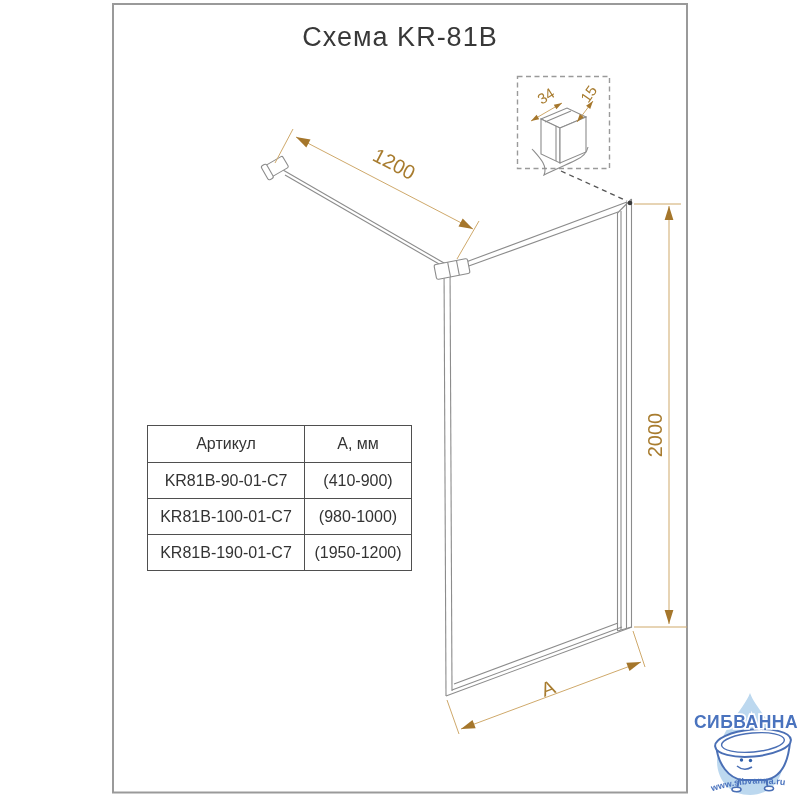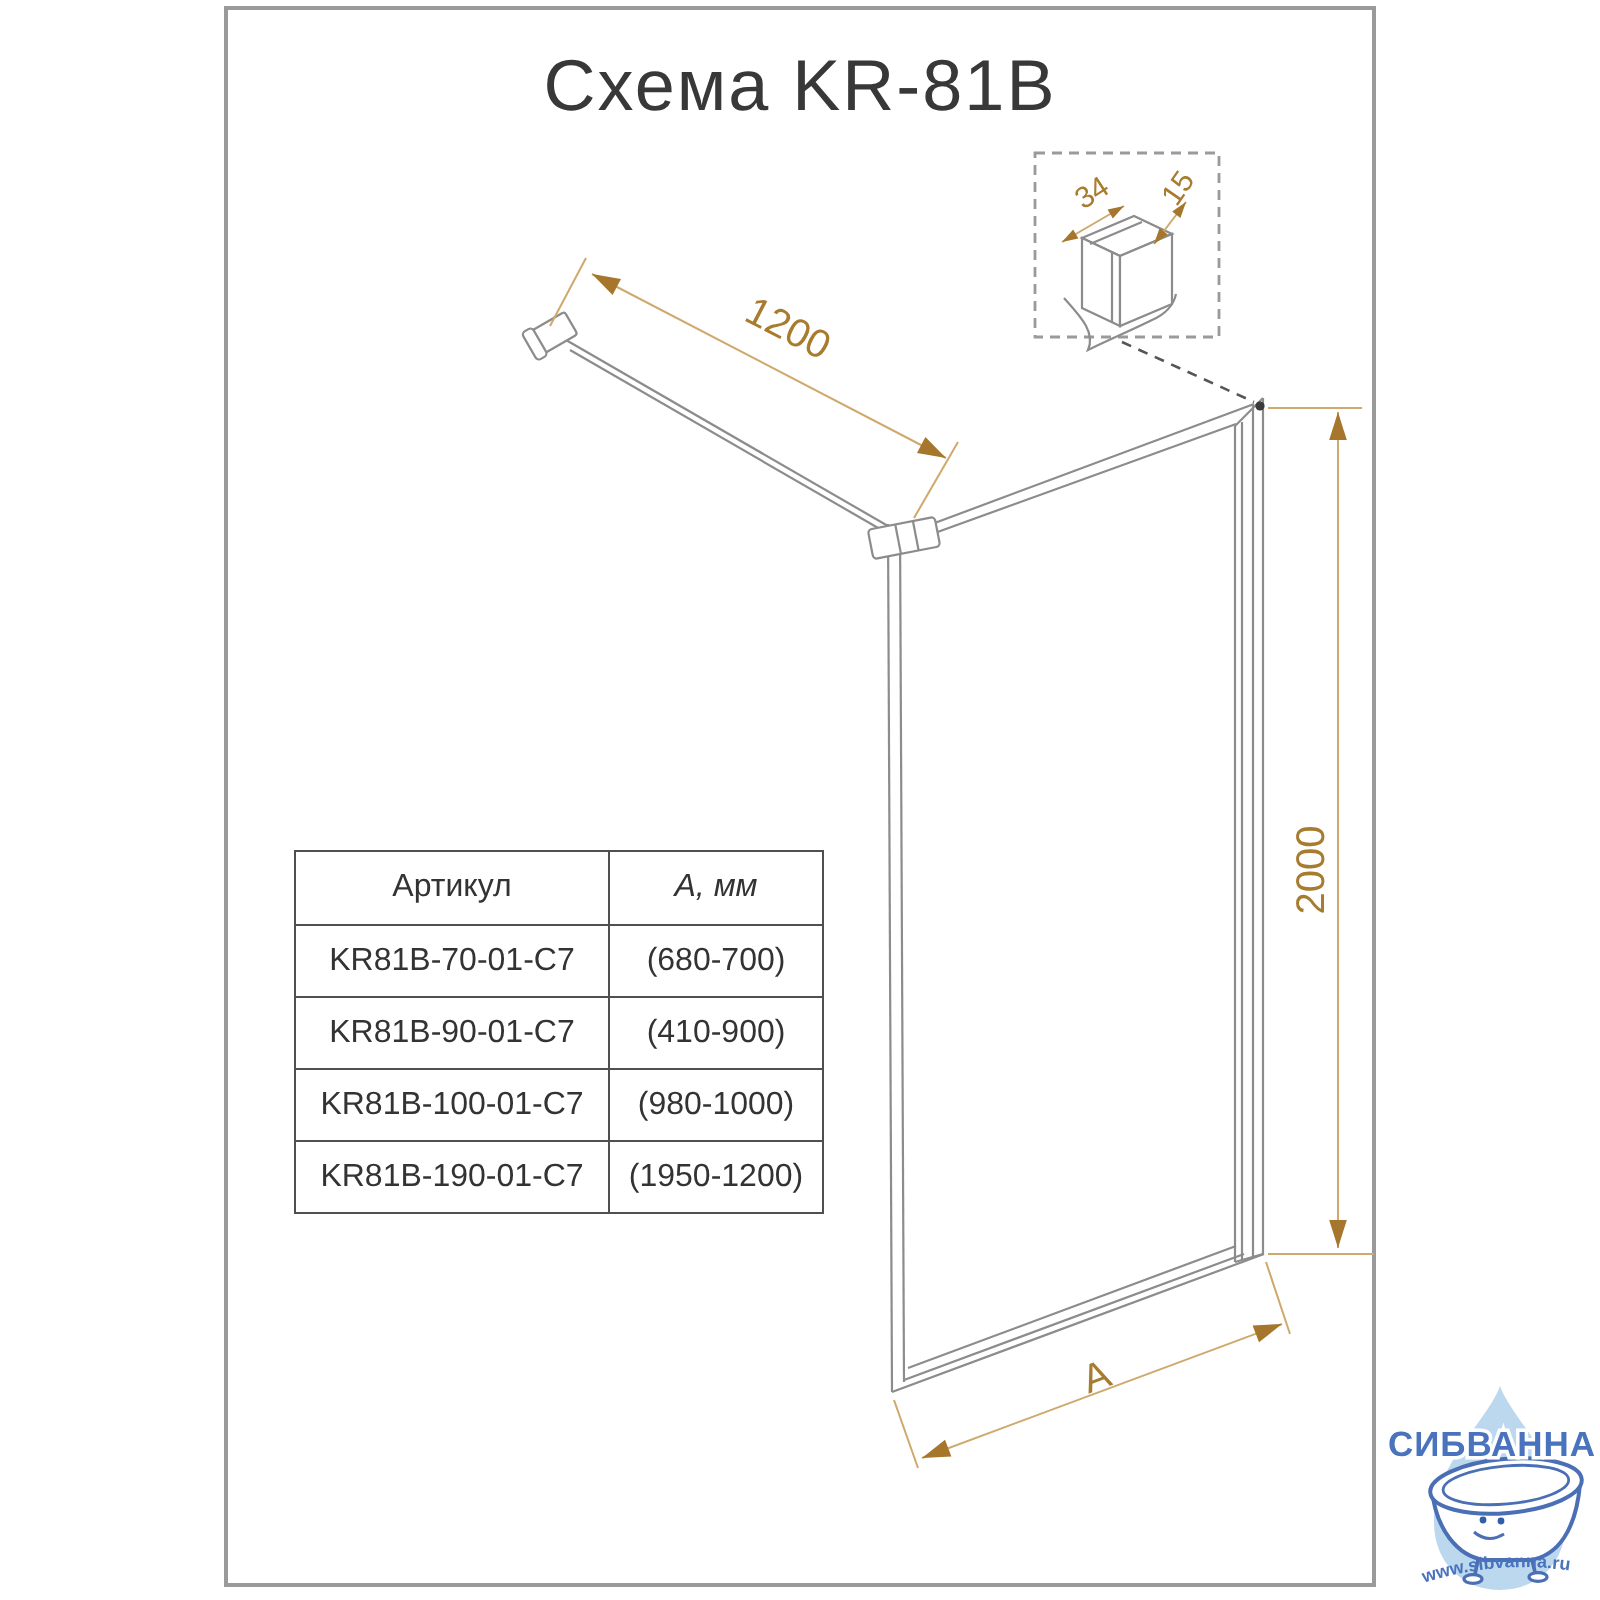"Схема KR-81B" .diagram-title { font-size: 36px -> 27px }
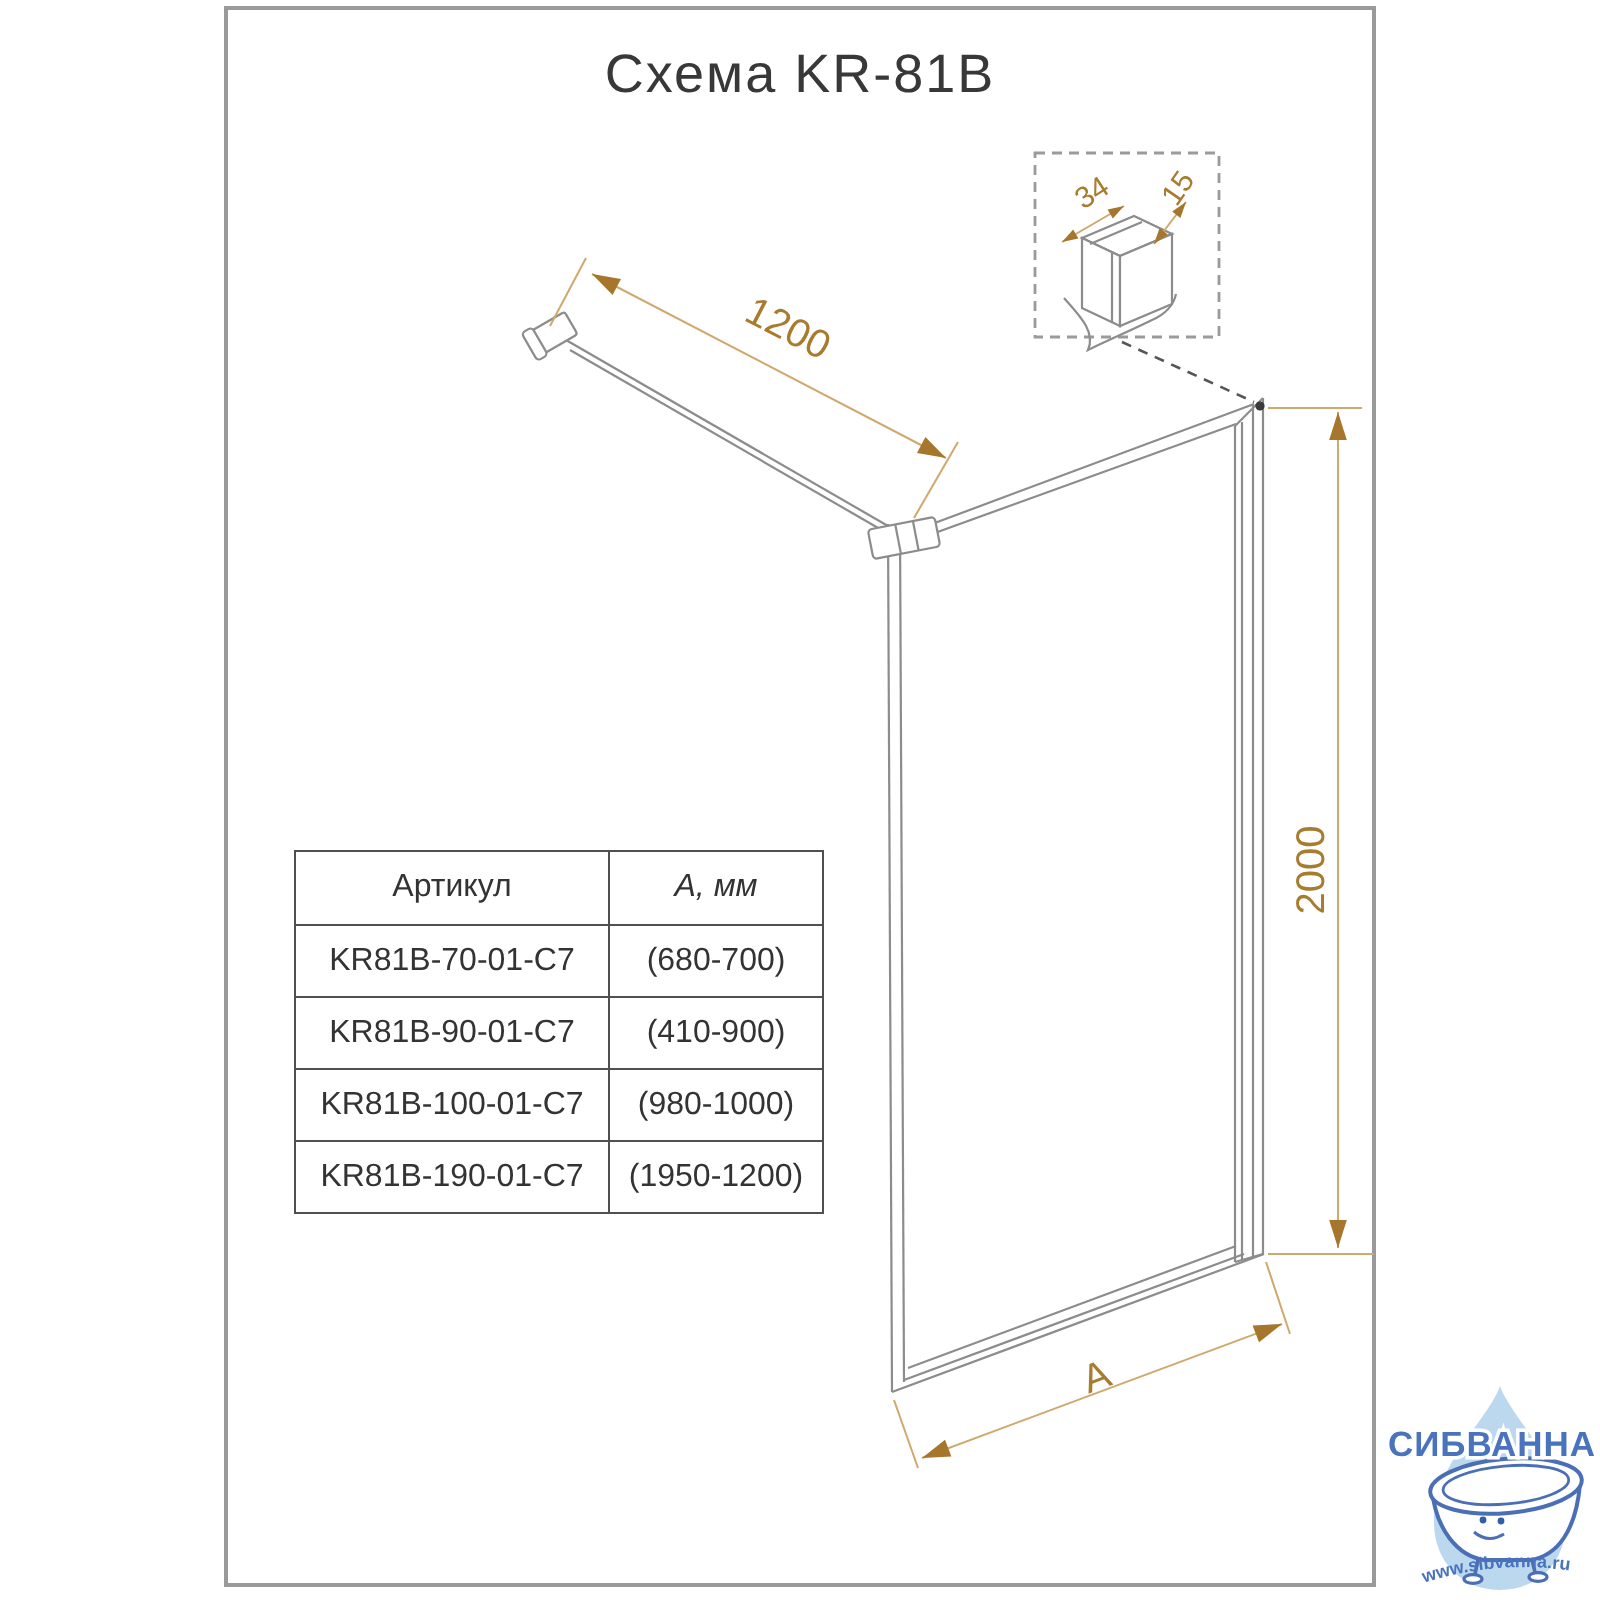"А, мм" .col-size { font-style: italic -> none }
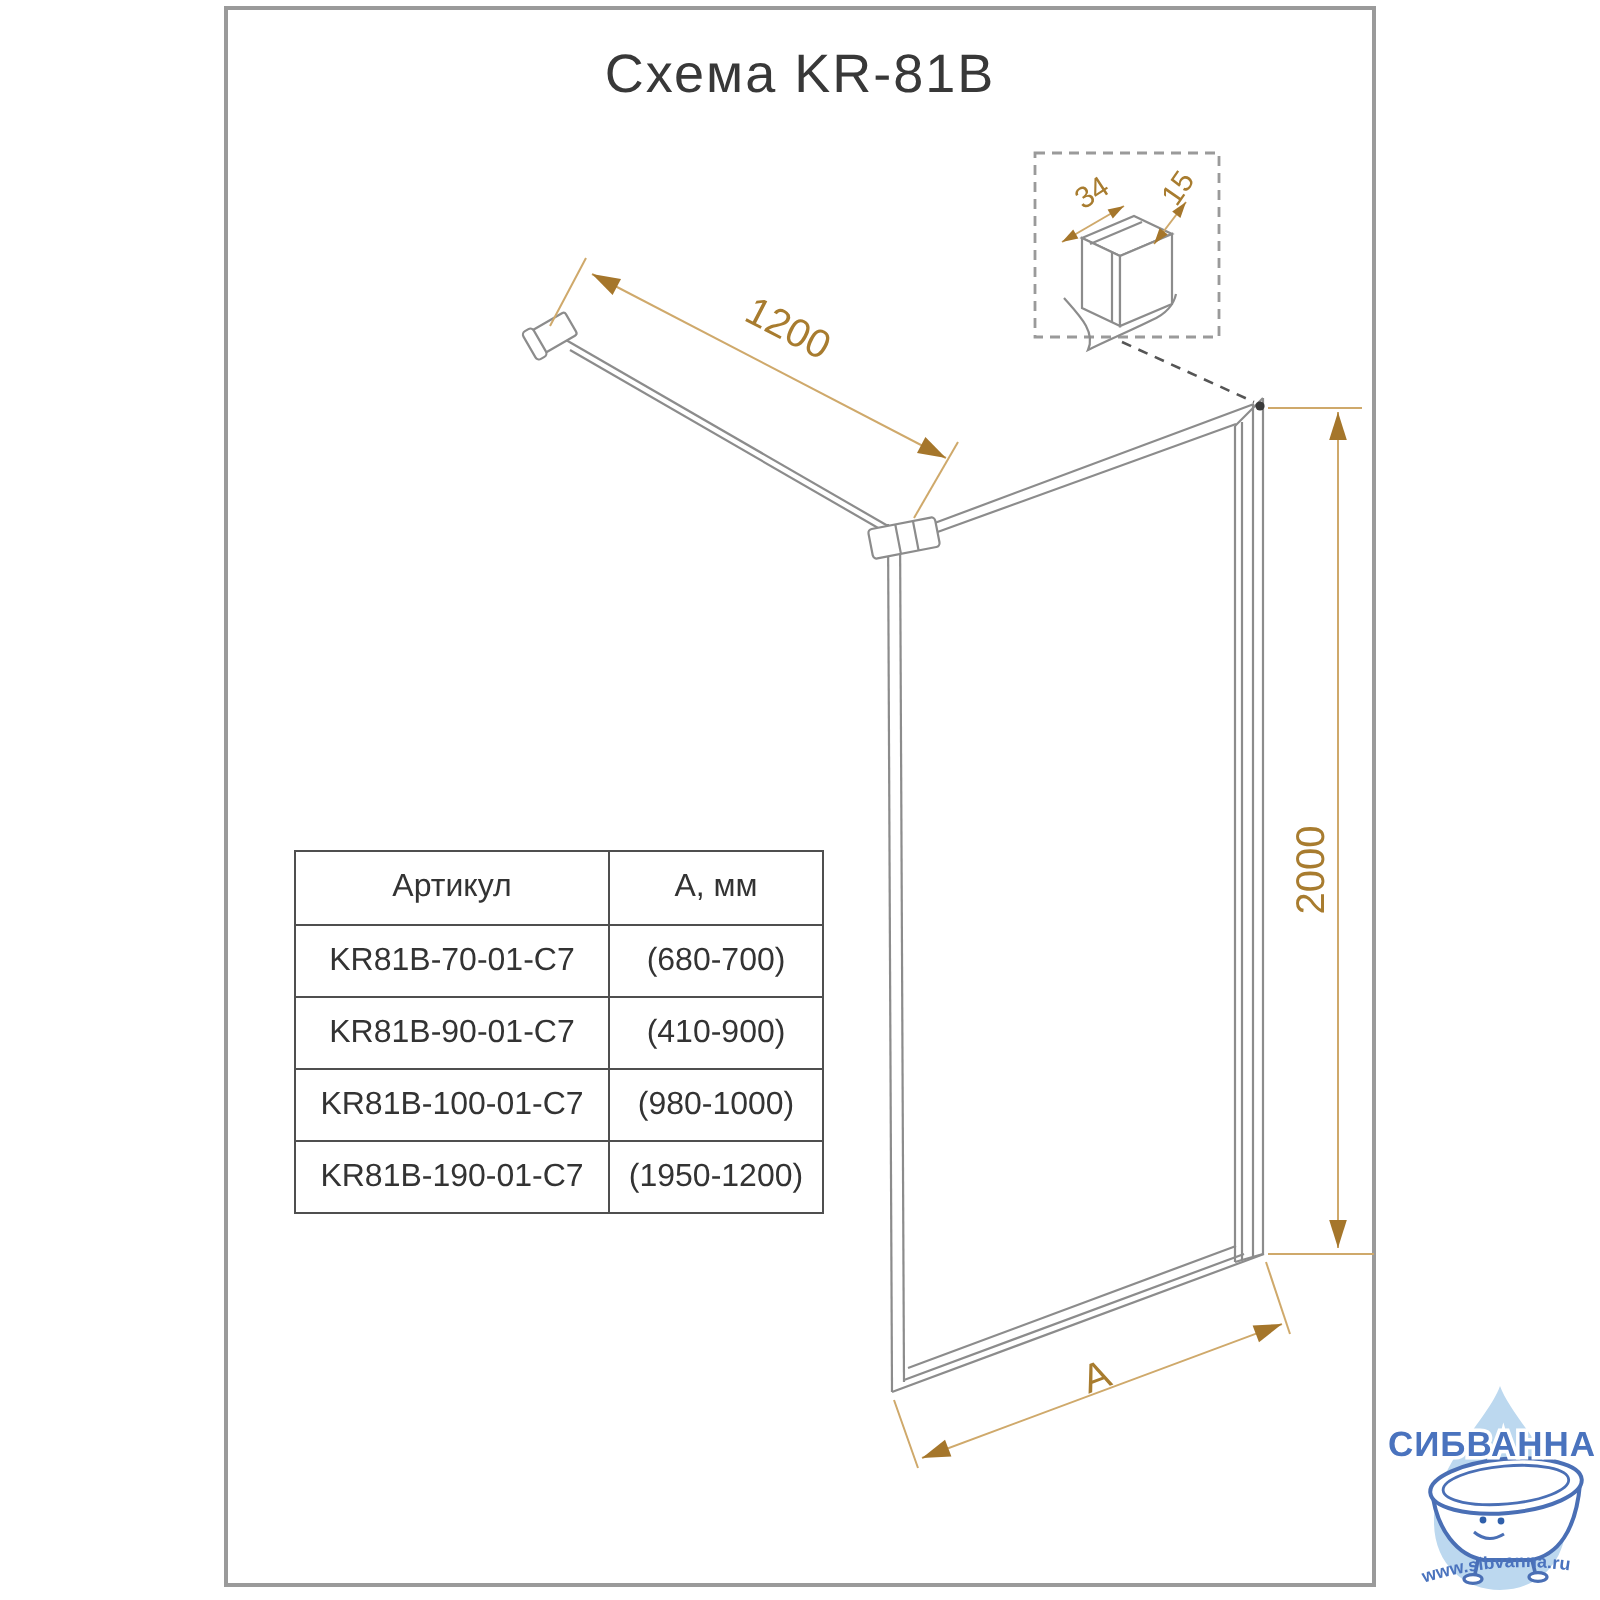"KR81B-70-01-C7" tr { html: <tr> <td>KR81B-70-01-C7</td> <td>(680-700)</td> </tr> -> none }
